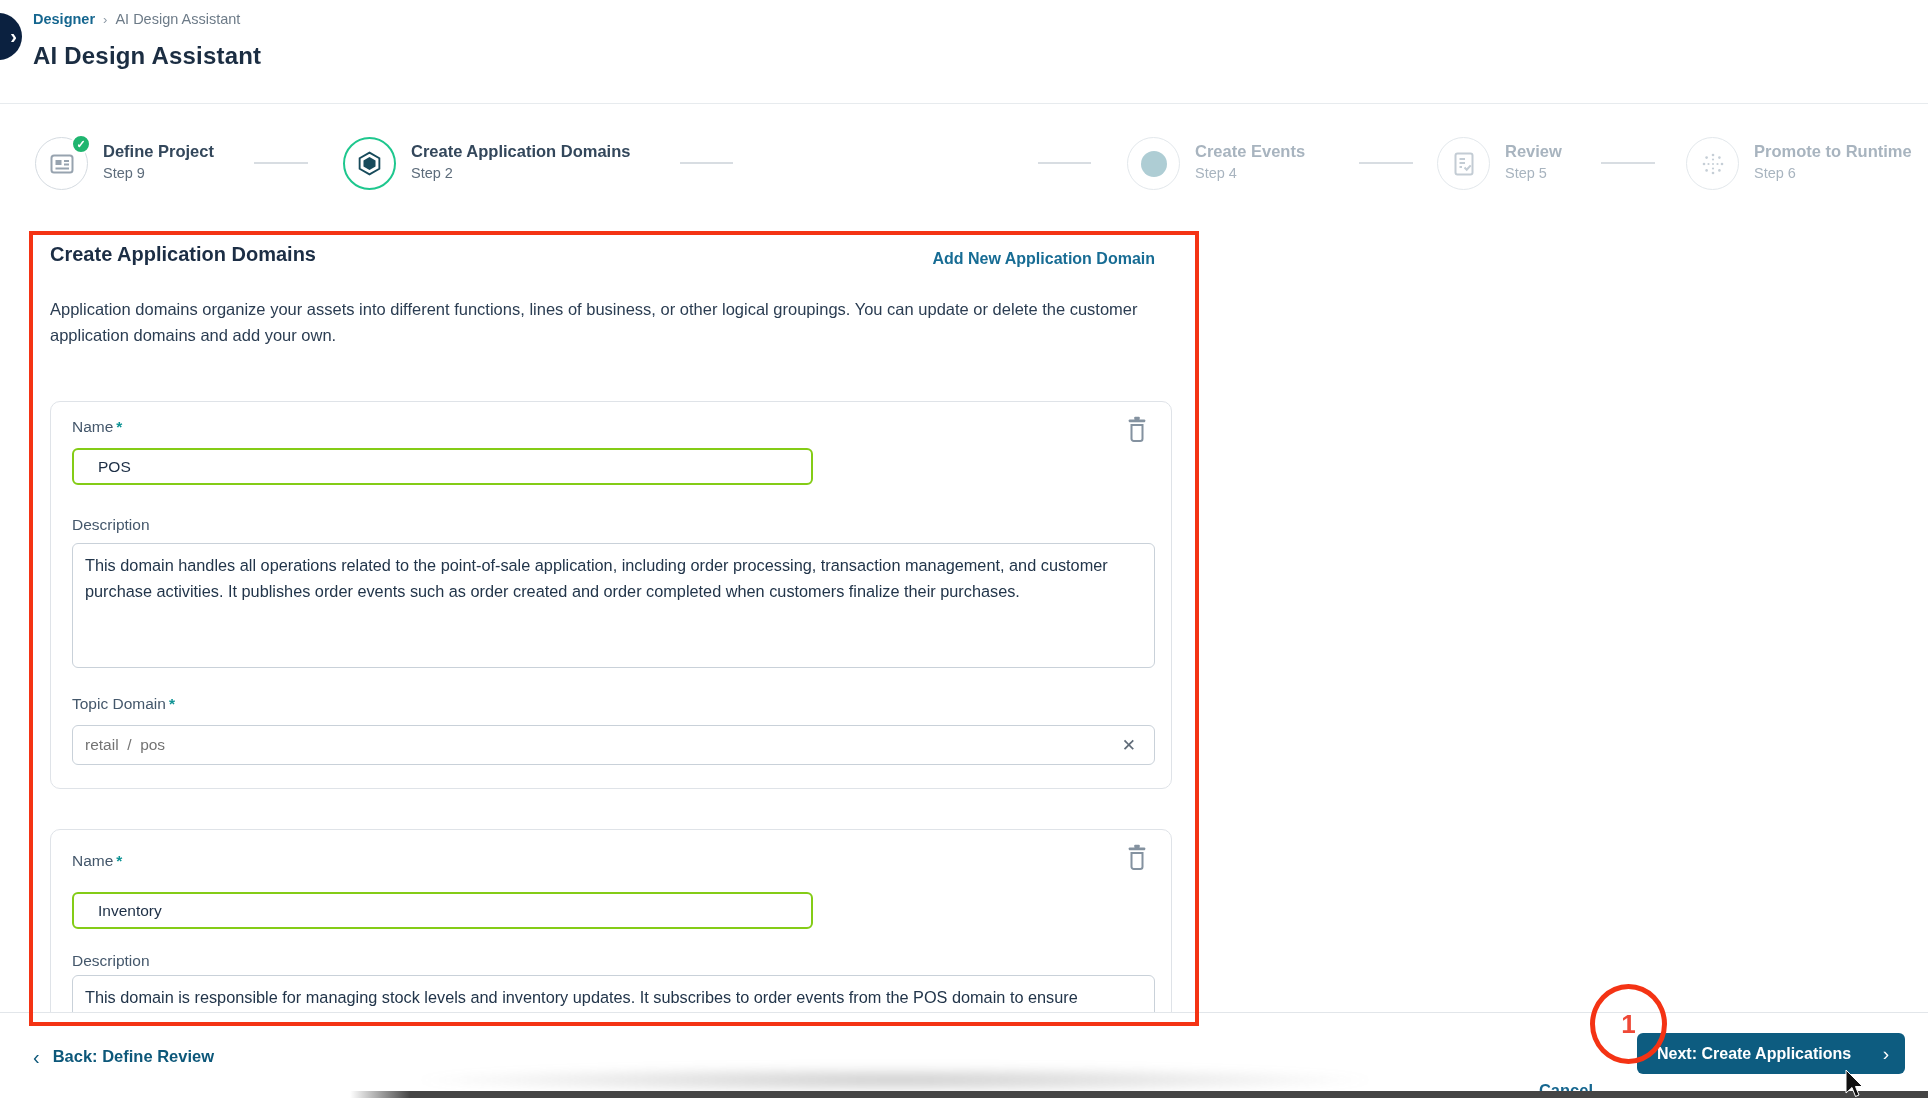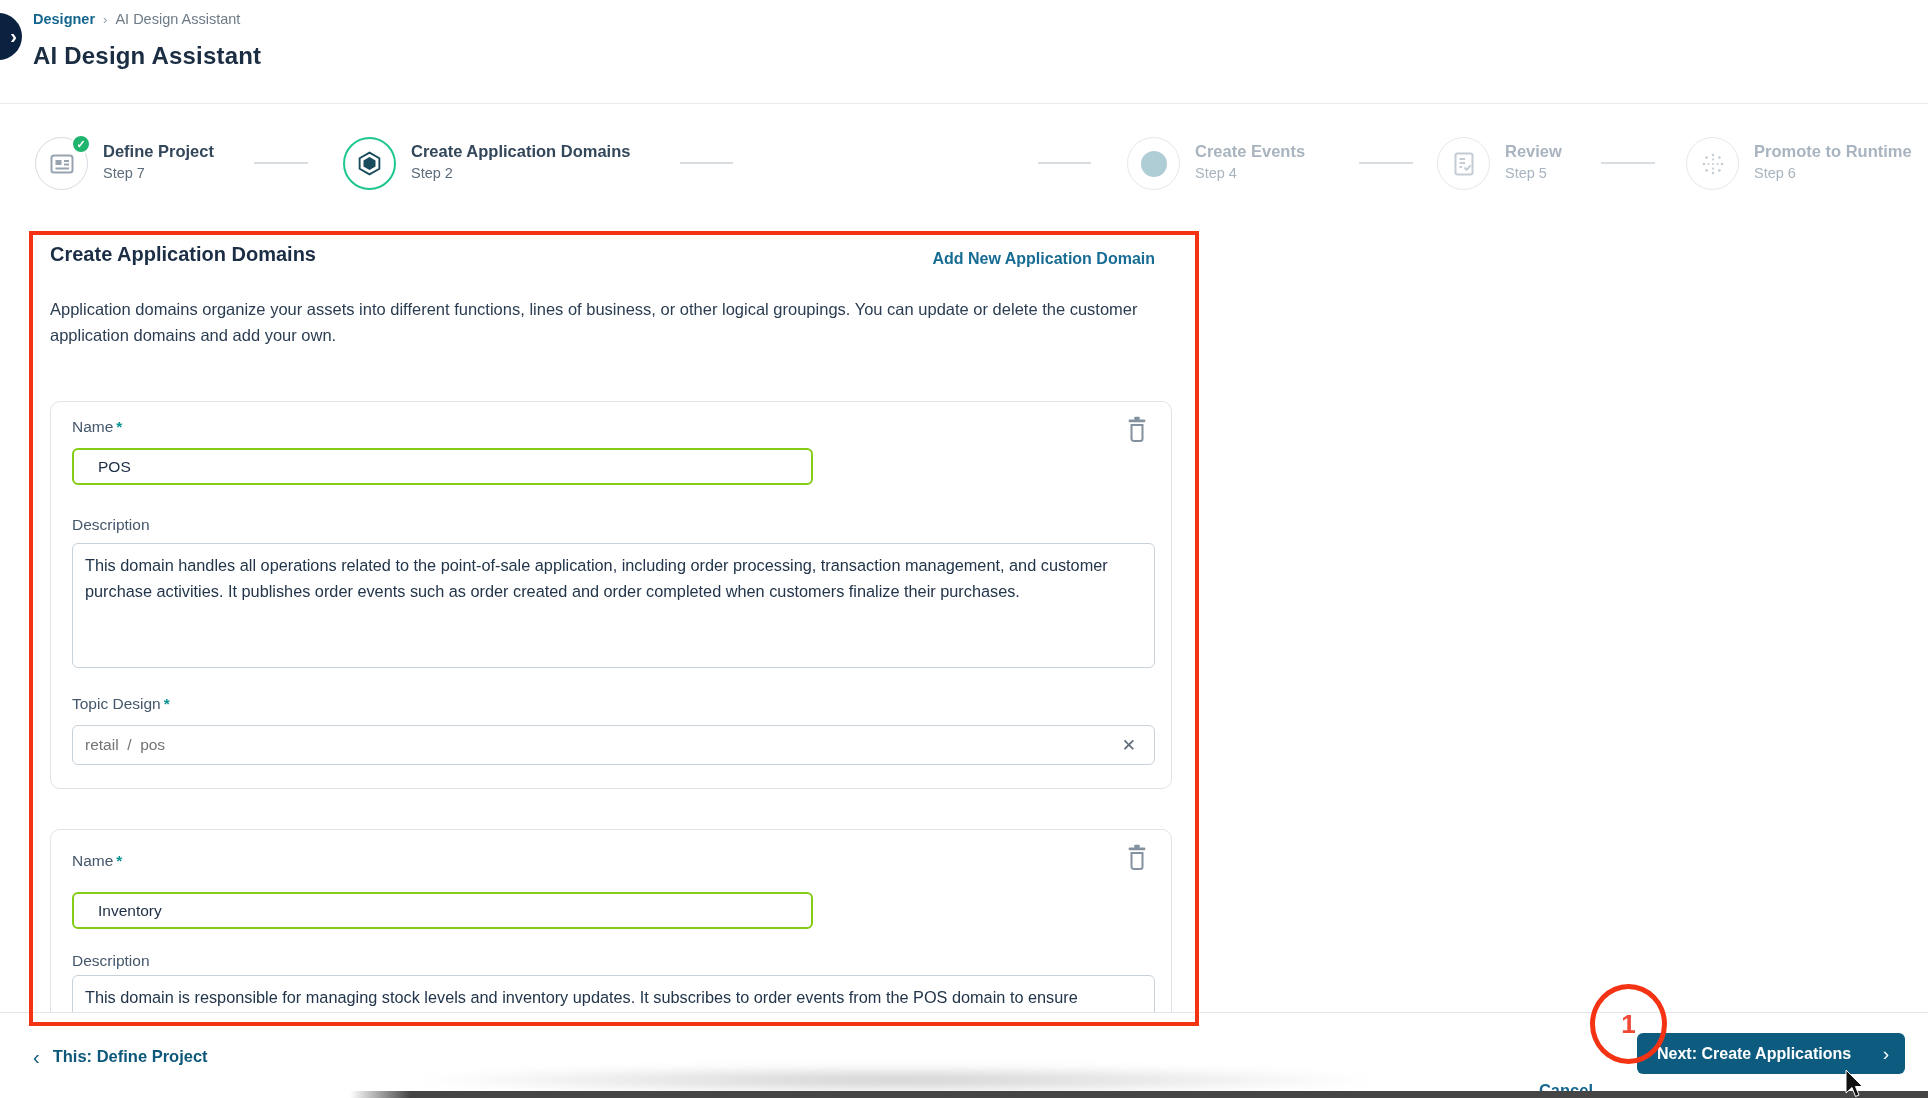"Step 7" div.step-sub { text: 7 -> 9 }
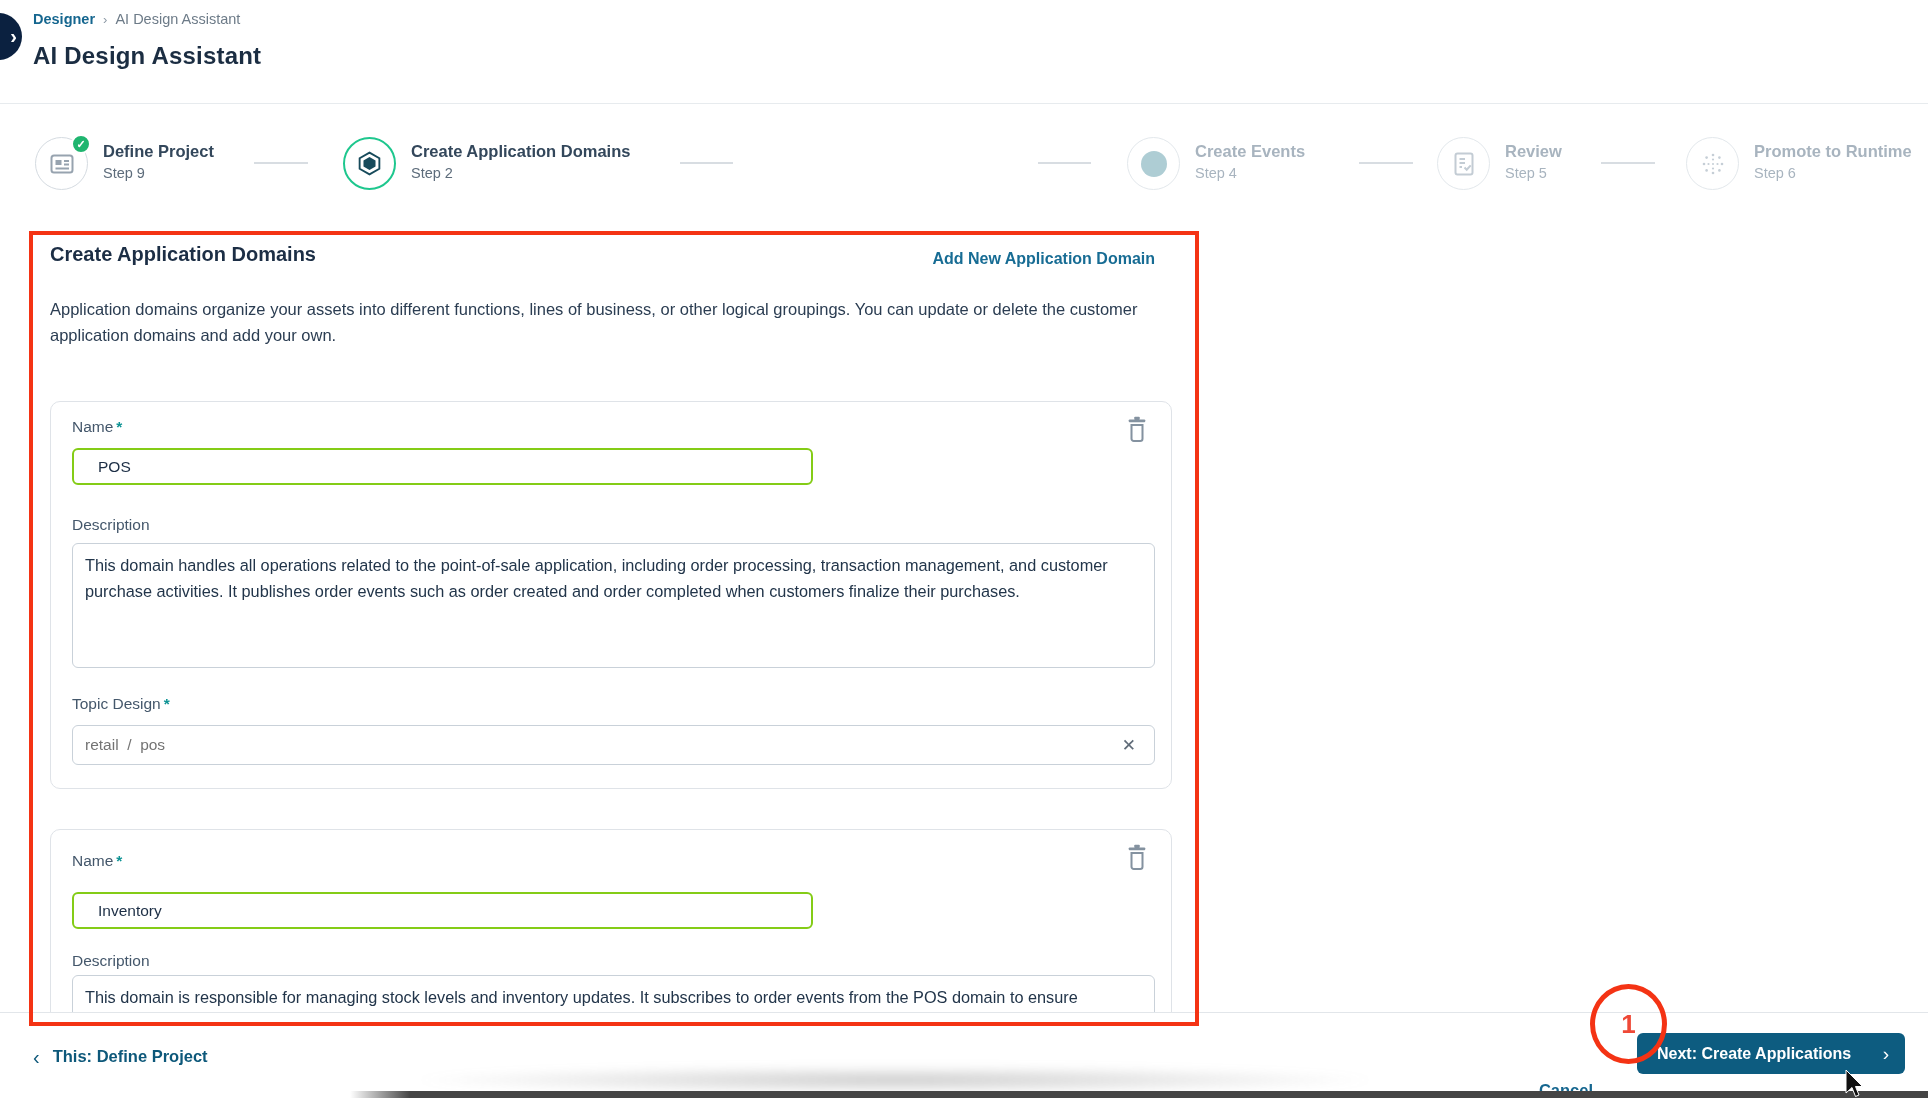"Topic Design" span { text: Design -> Domain }
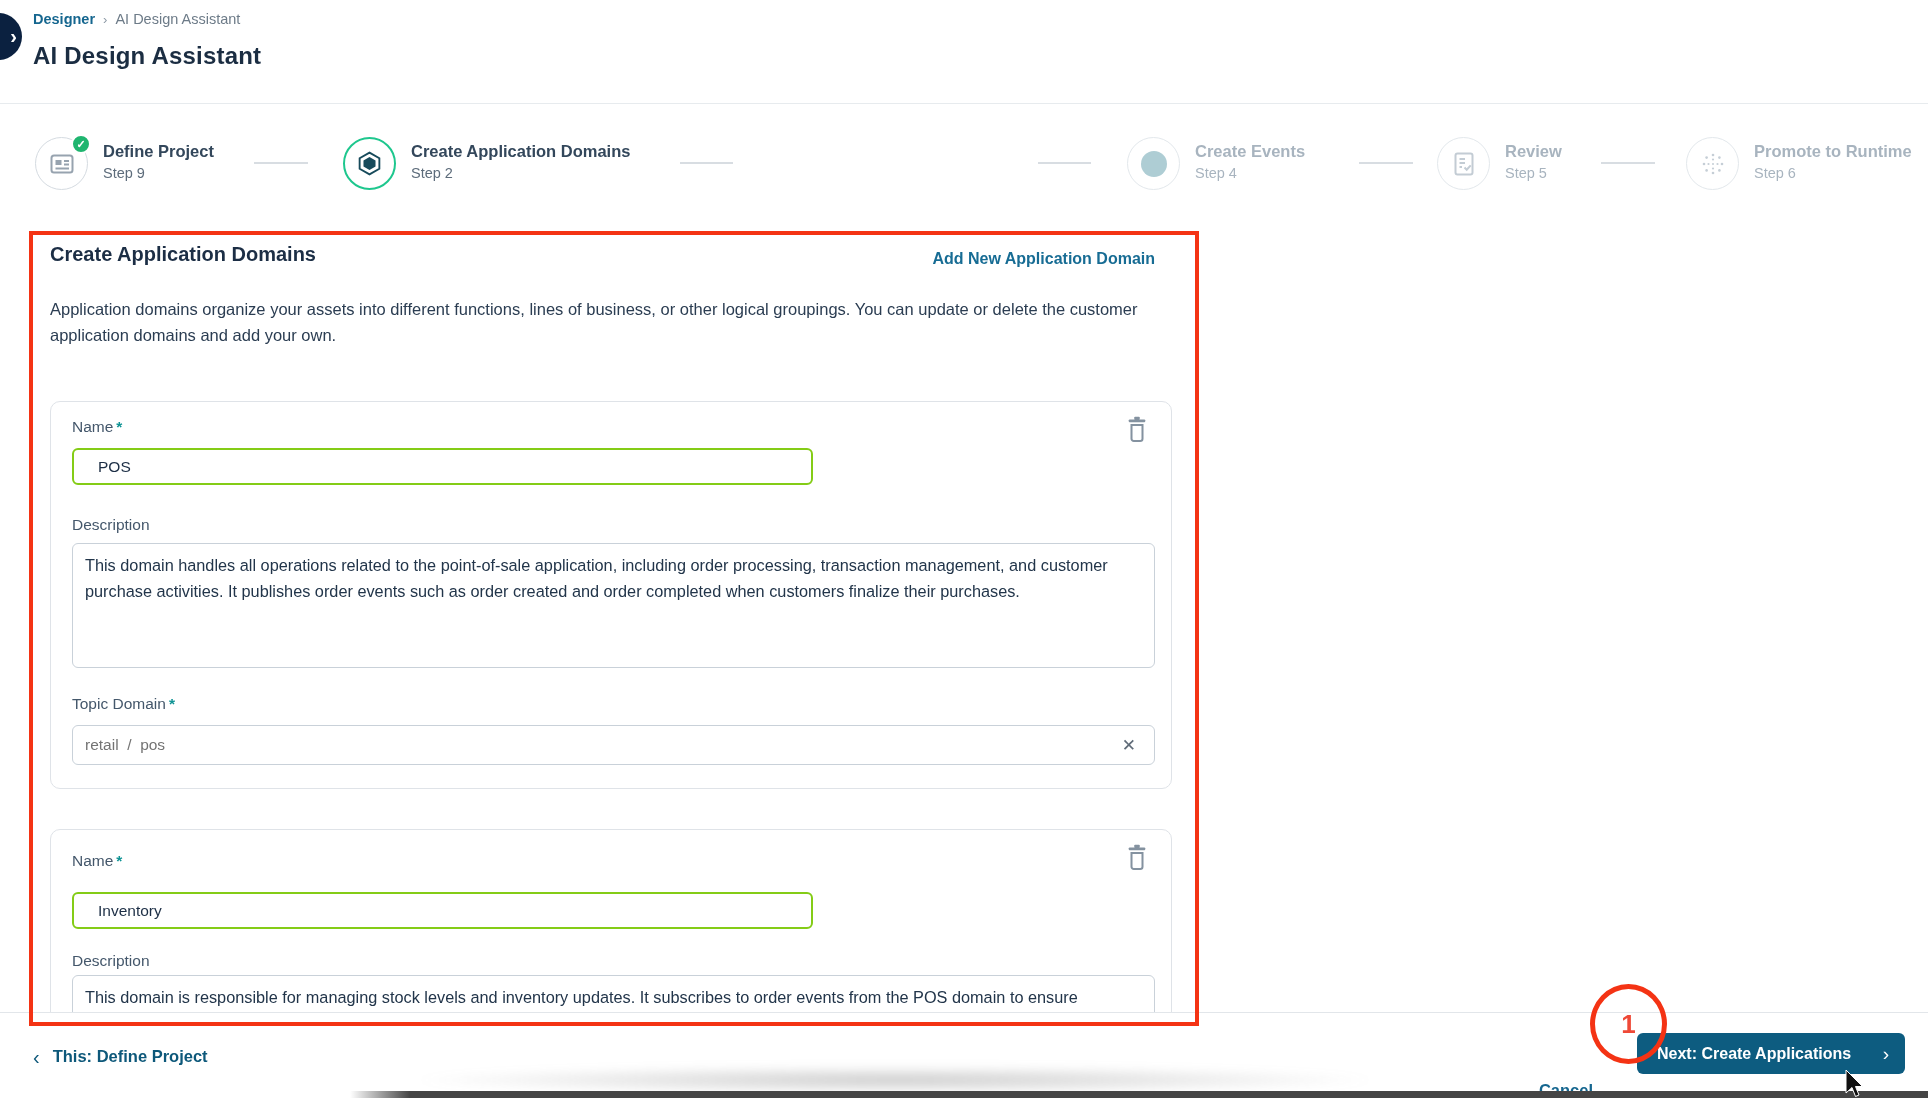"This: Define Project" span { text: This: Define Project -> Back: Define Review }
